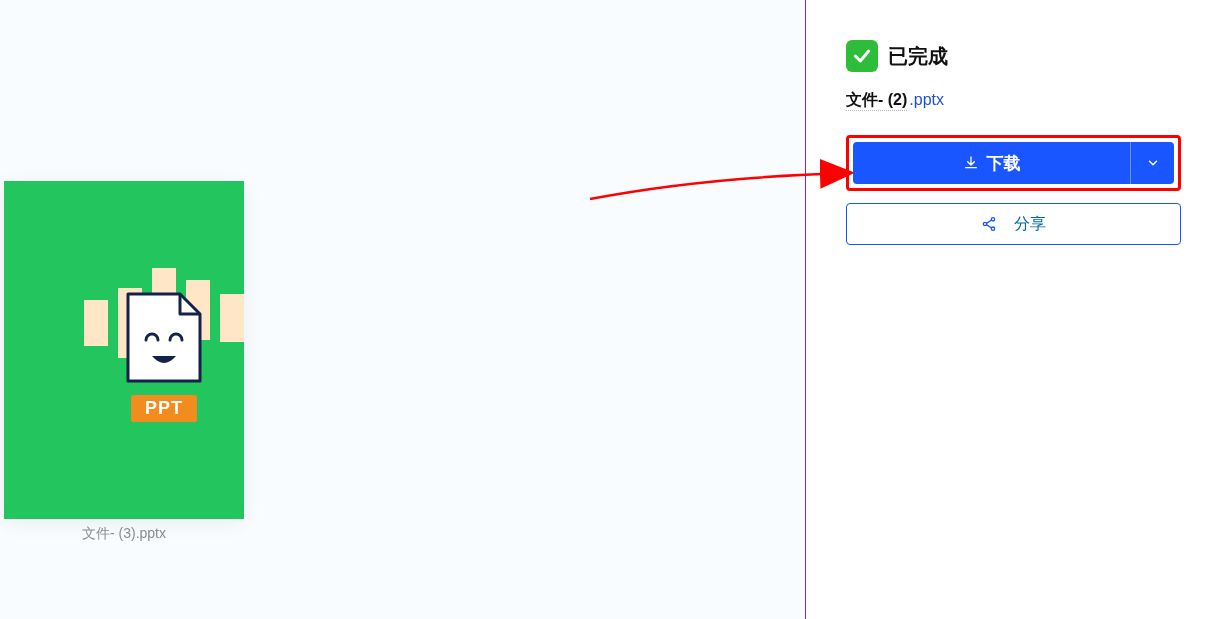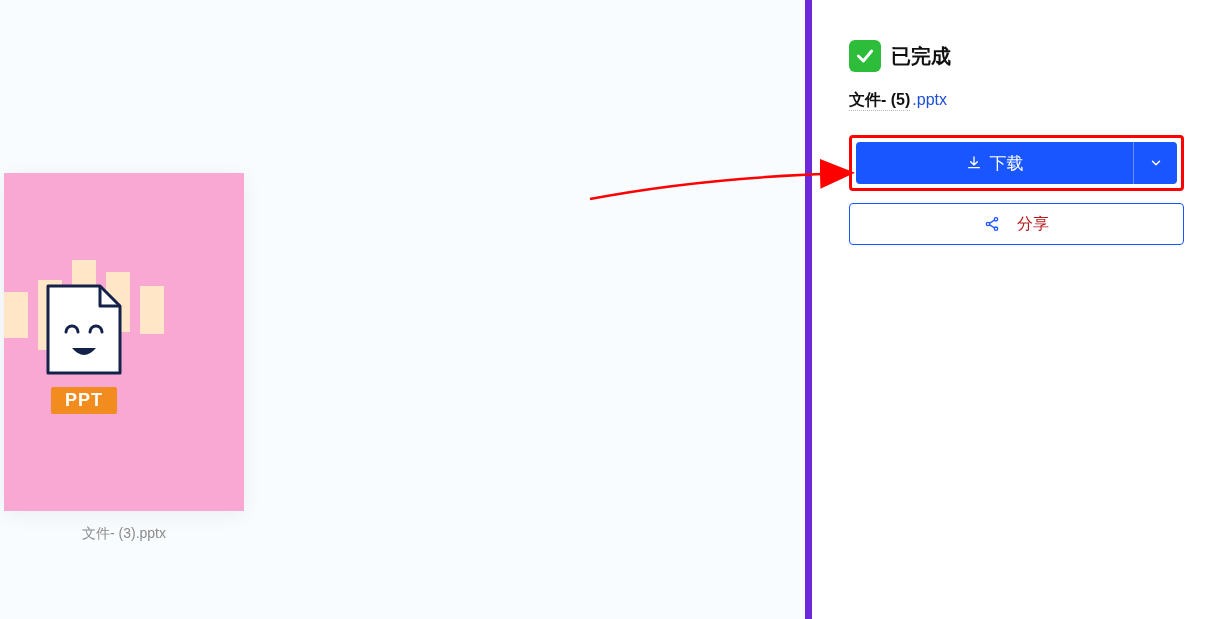"已完成" .right-pane-wrap { border-left: 7px solid #6d28d9 -> 1px solid #6d28d9 }
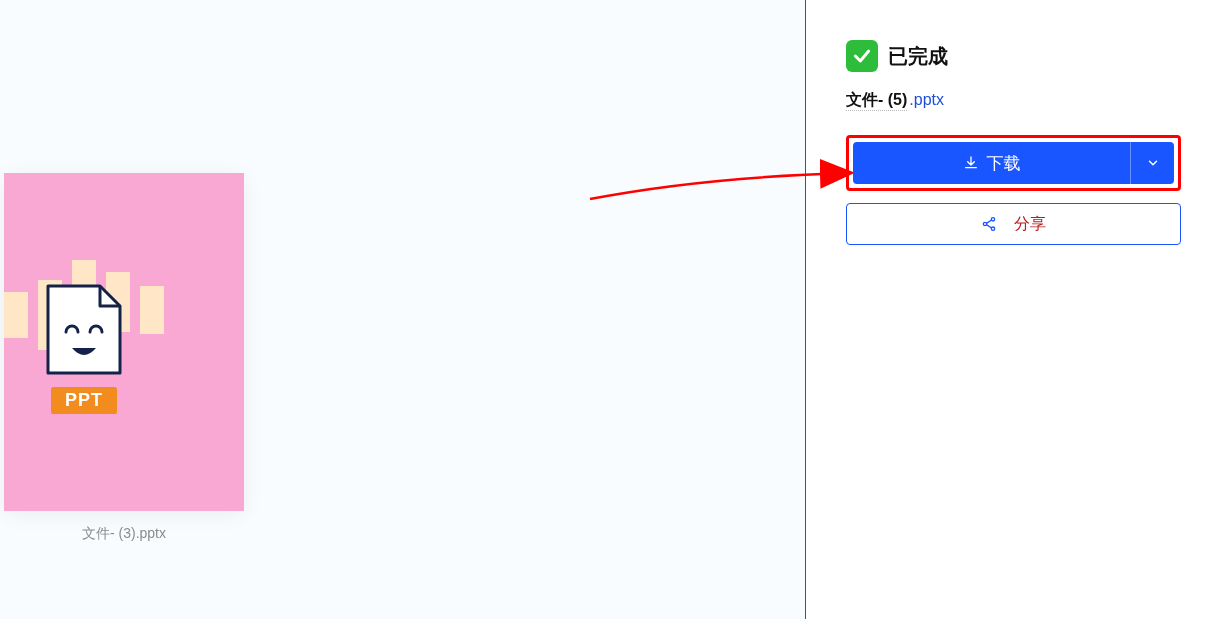"文件- (5)" span.filename-base { text: 5 -> 2 }
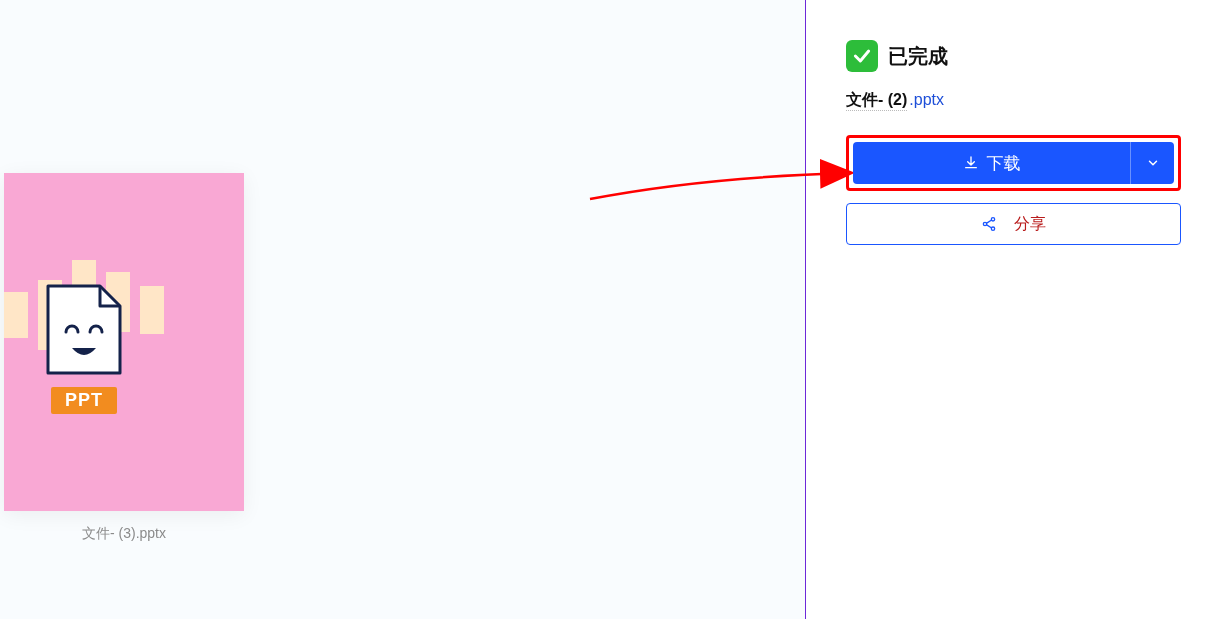"下载" .dl-main { font-weight: 400 -> 700 }
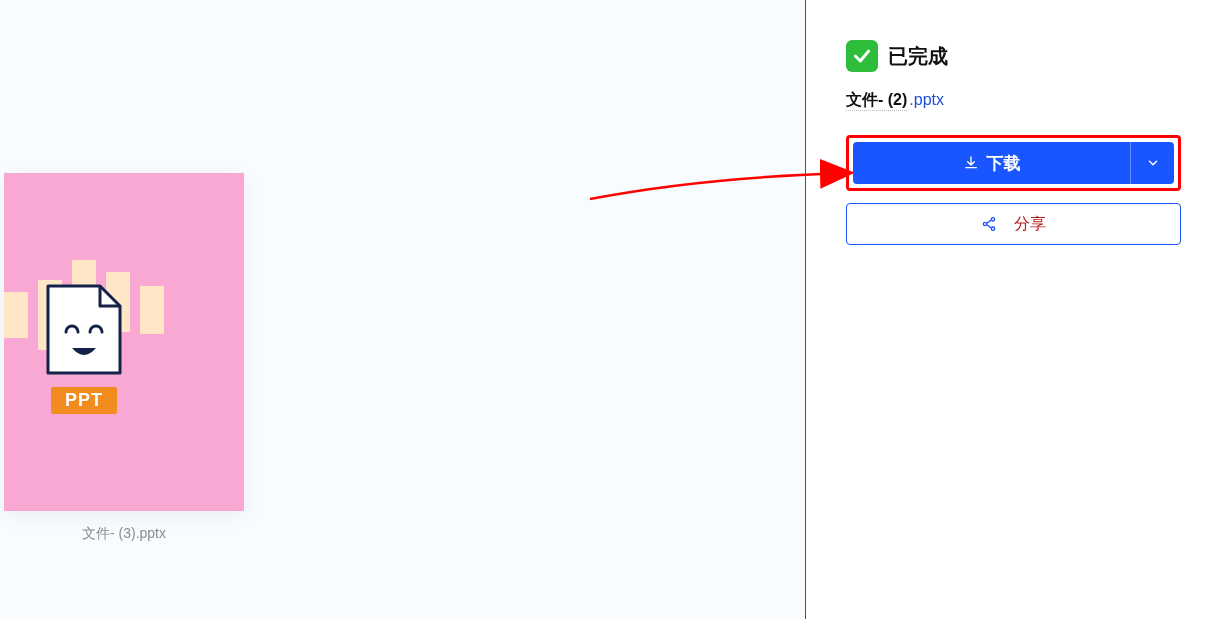"分享" .btn-outline-blue { color: #b91c1c -> #0369a1 }
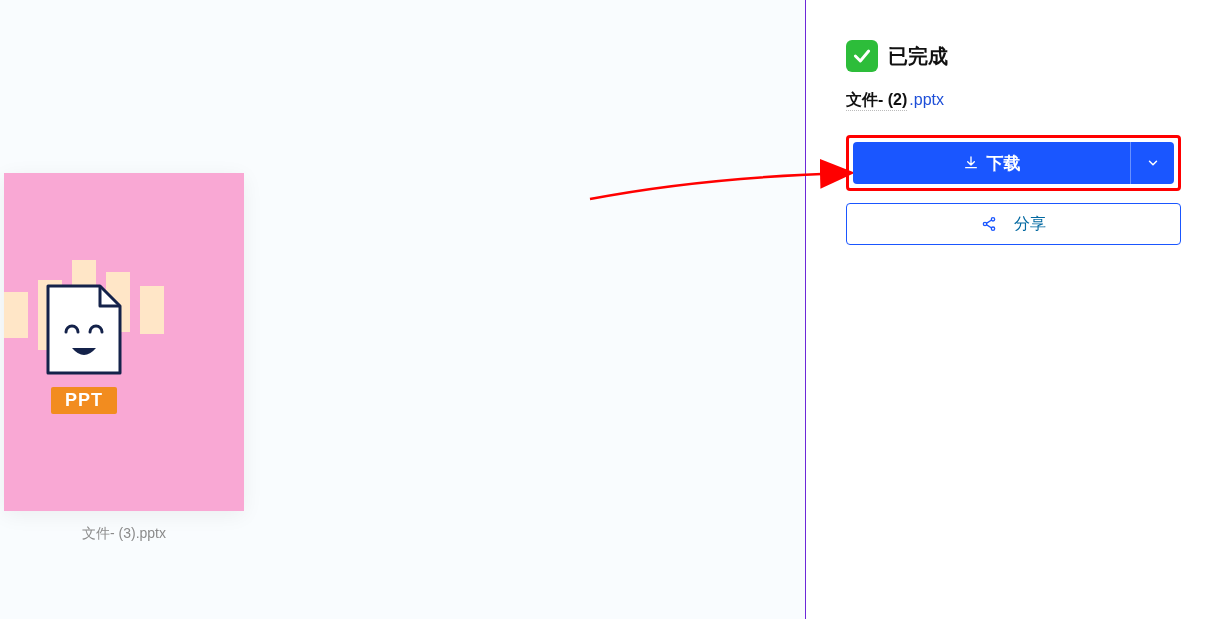"PPT" .file-card { background: #f9a8d4 -> #22c55e; justify-content: flex-start -> flex-end; top: 173px -> 181px }
